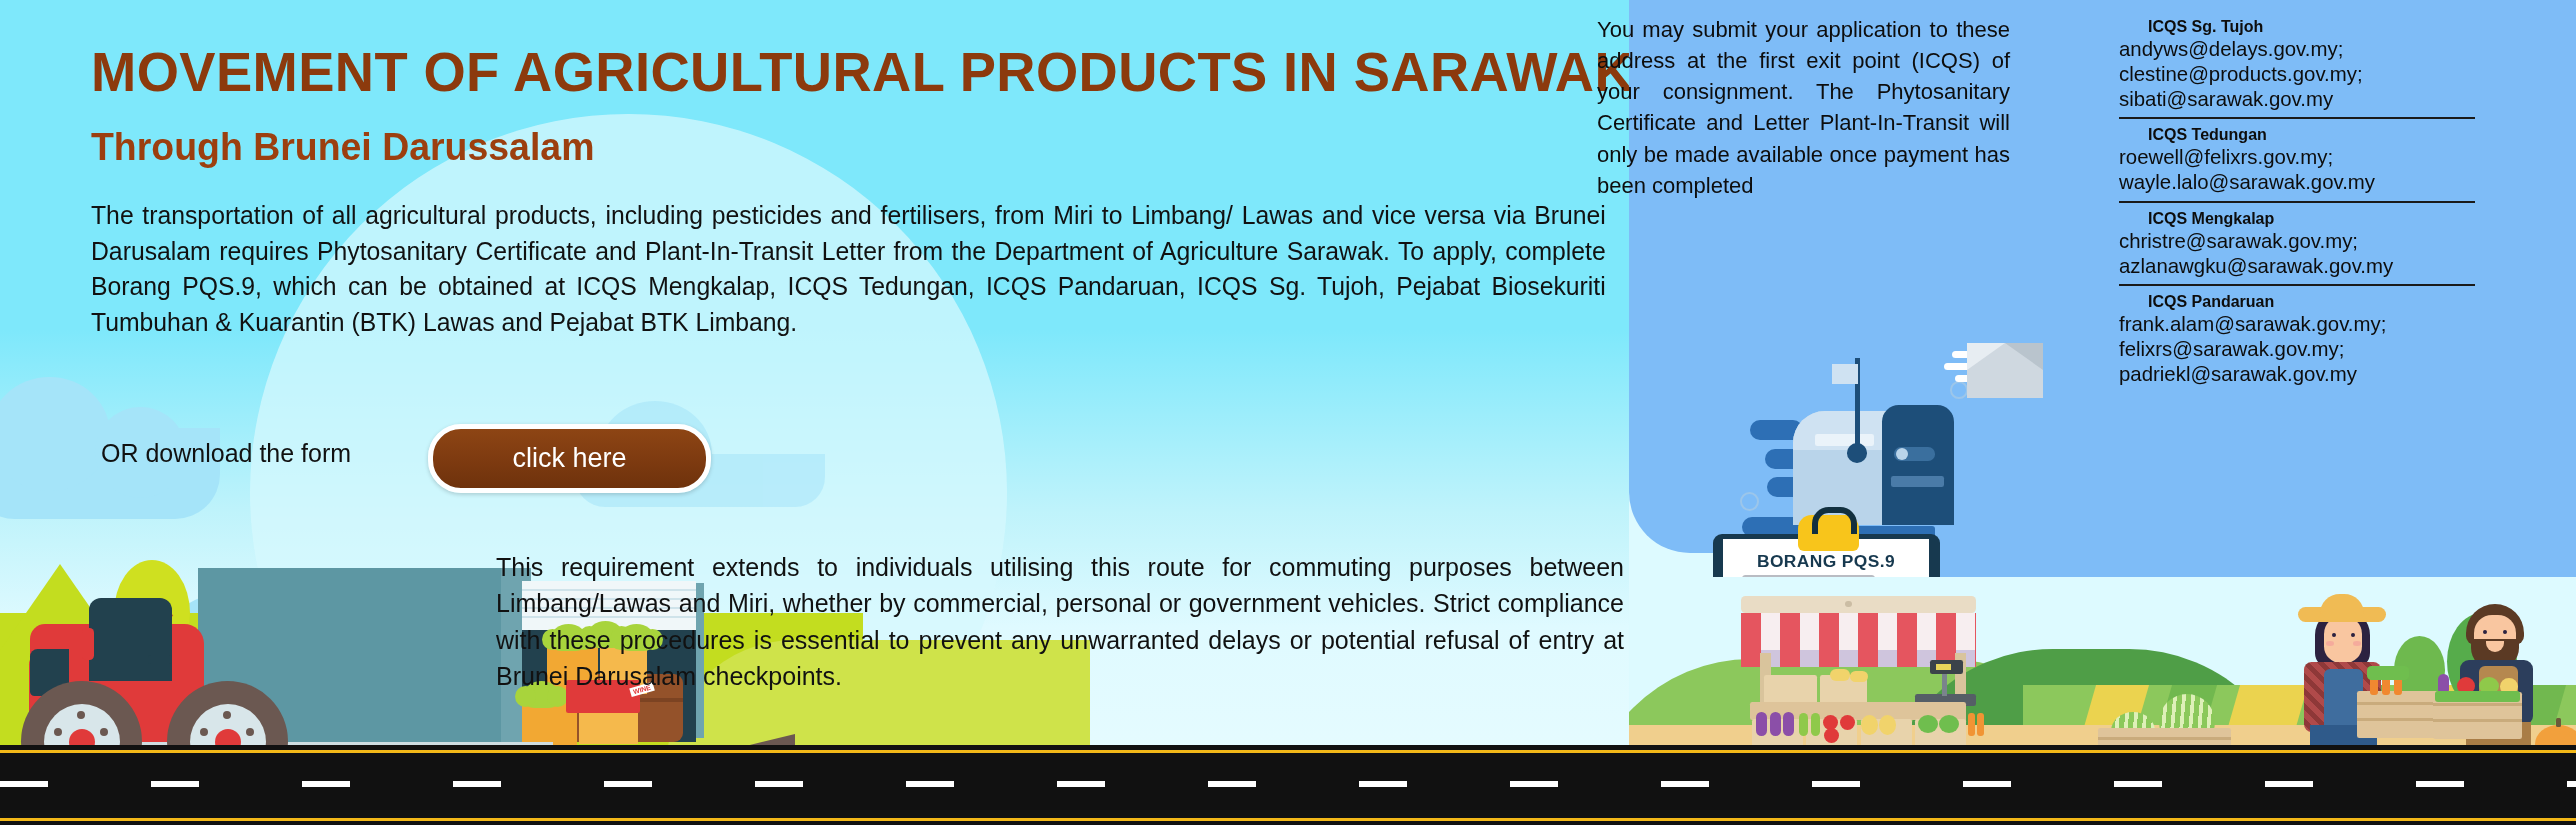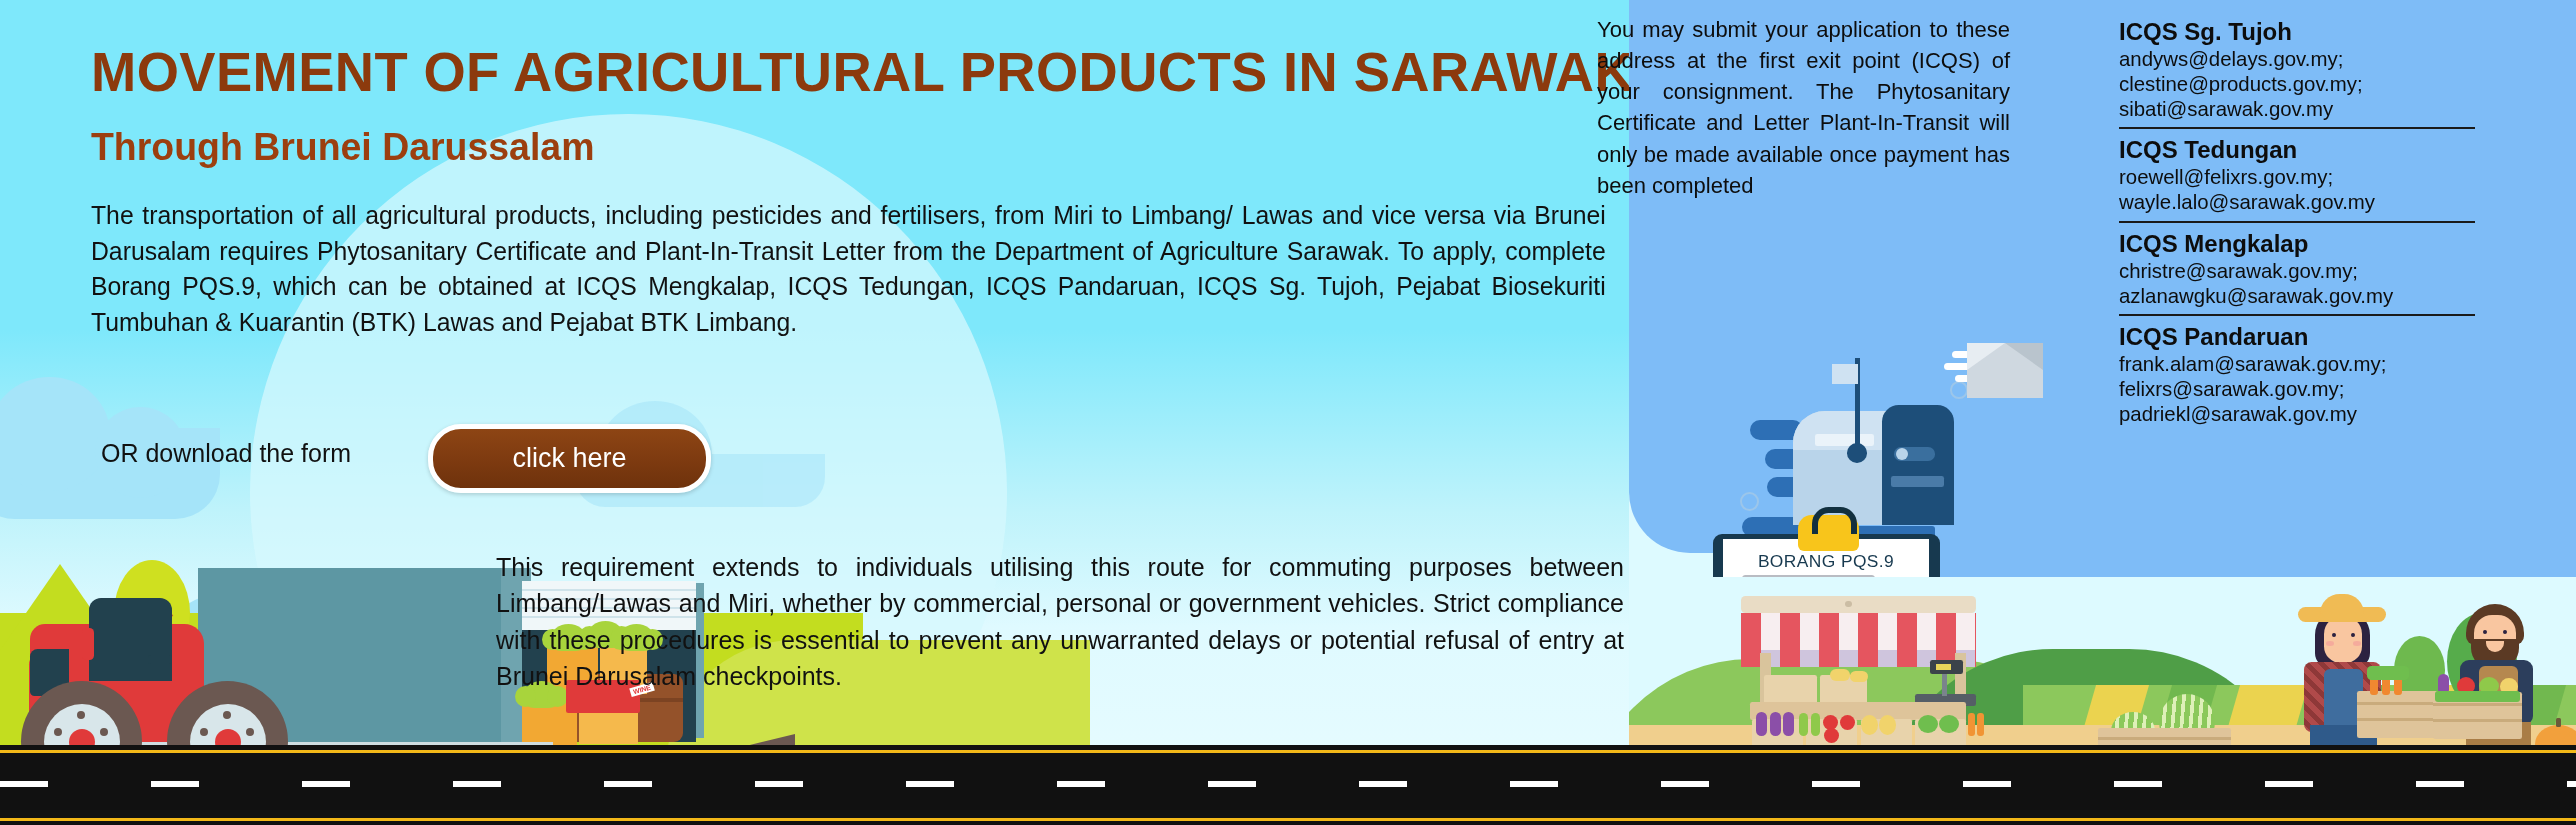"ICQS Sg. Tujoh" .contact-title { font-size: 24px -> 16px; margin-left: none -> 29px }
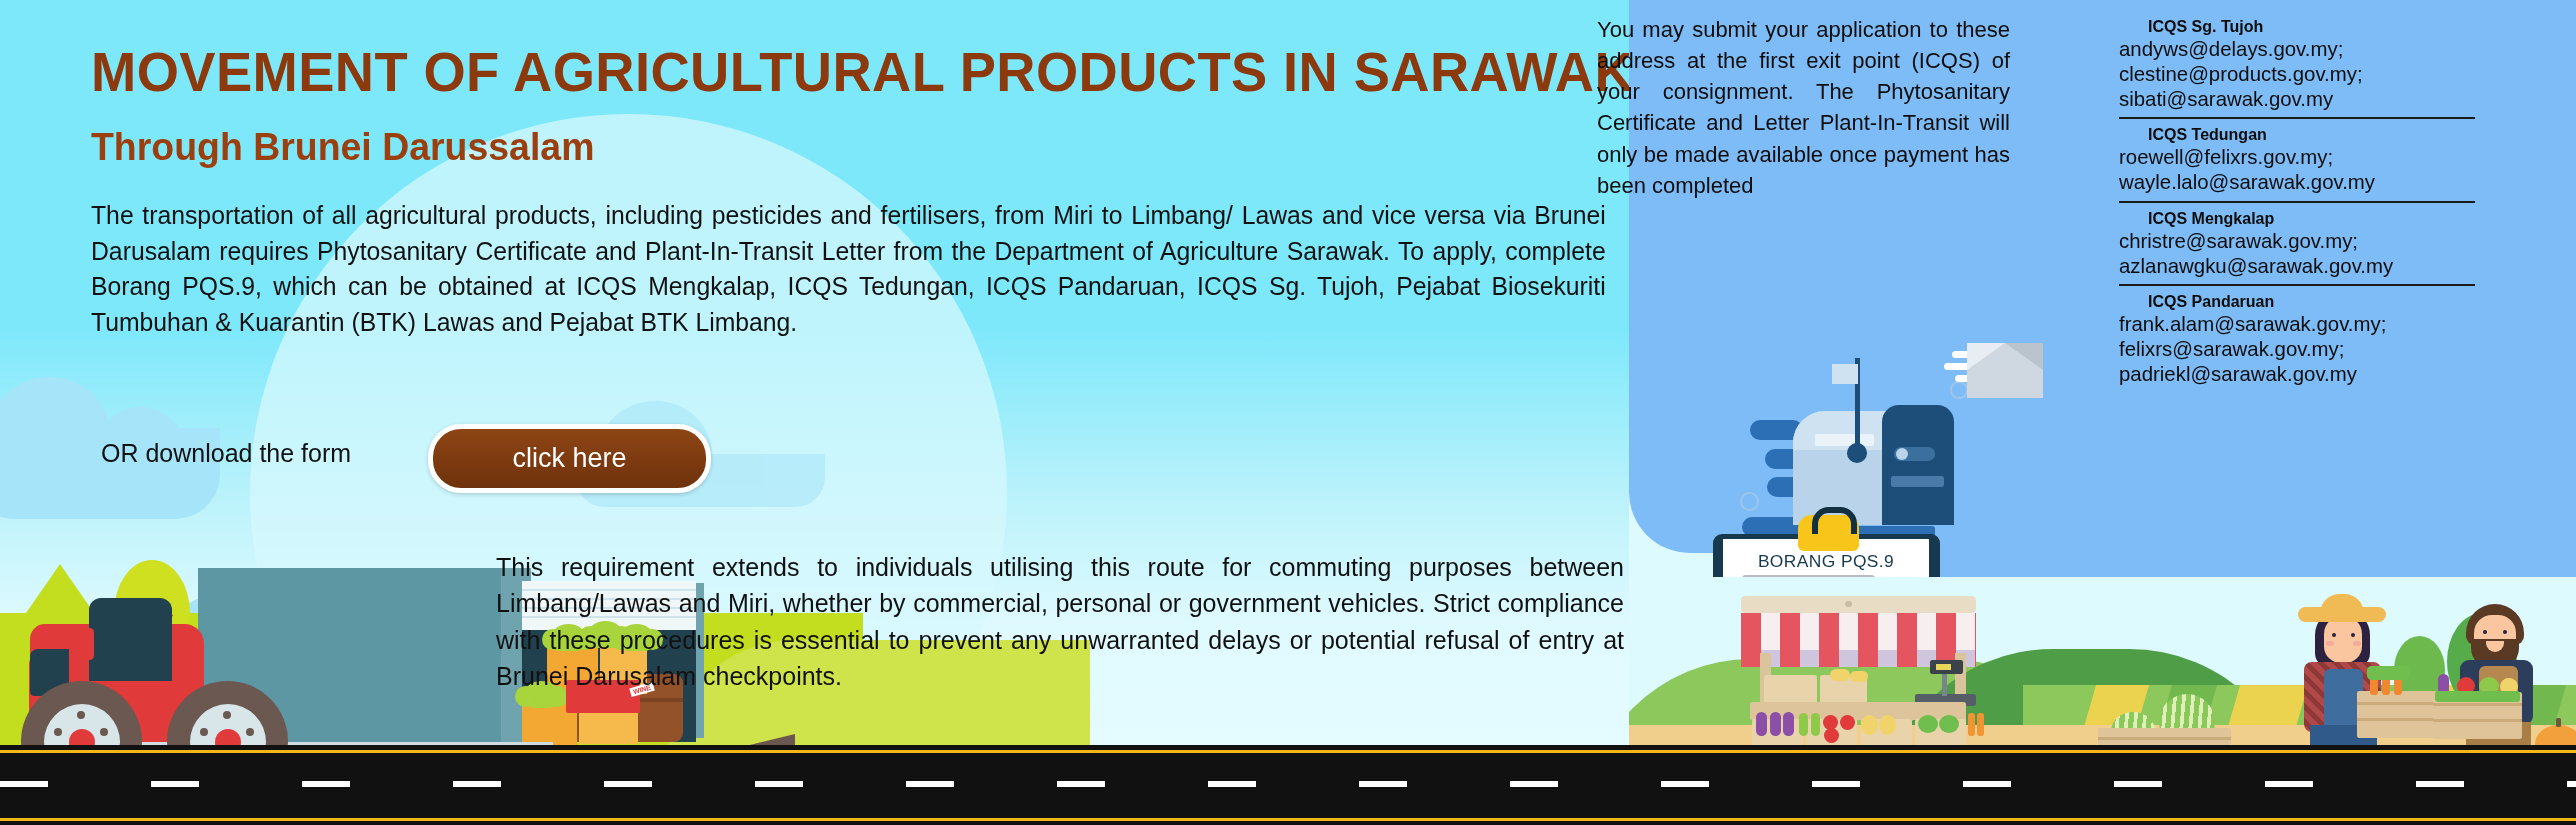"BORANG PQS.9" .clip-title { font-weight: normal -> bold }
